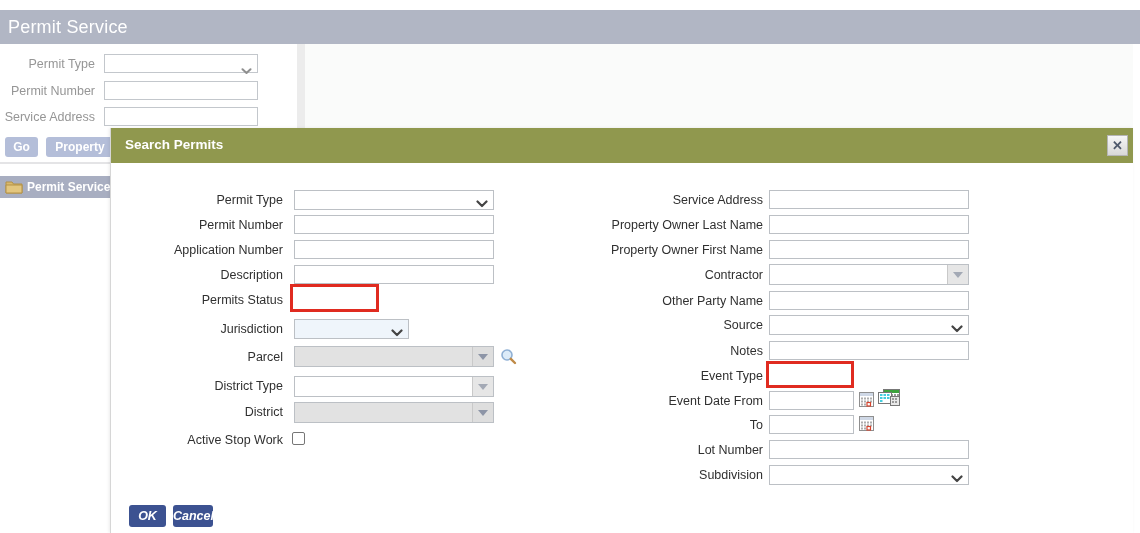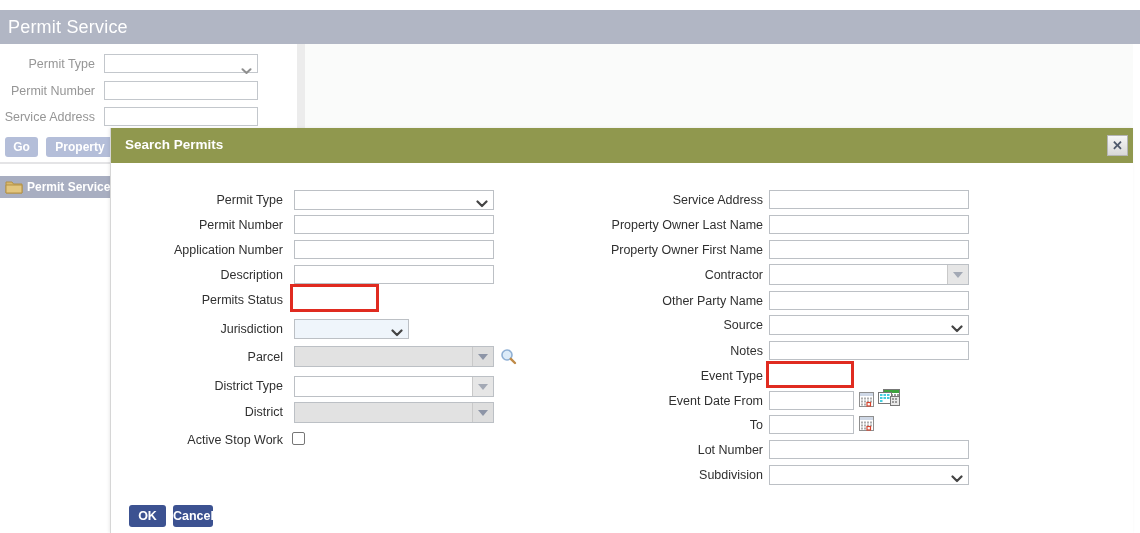"OK" .btn-navy { font-style: none -> italic }
